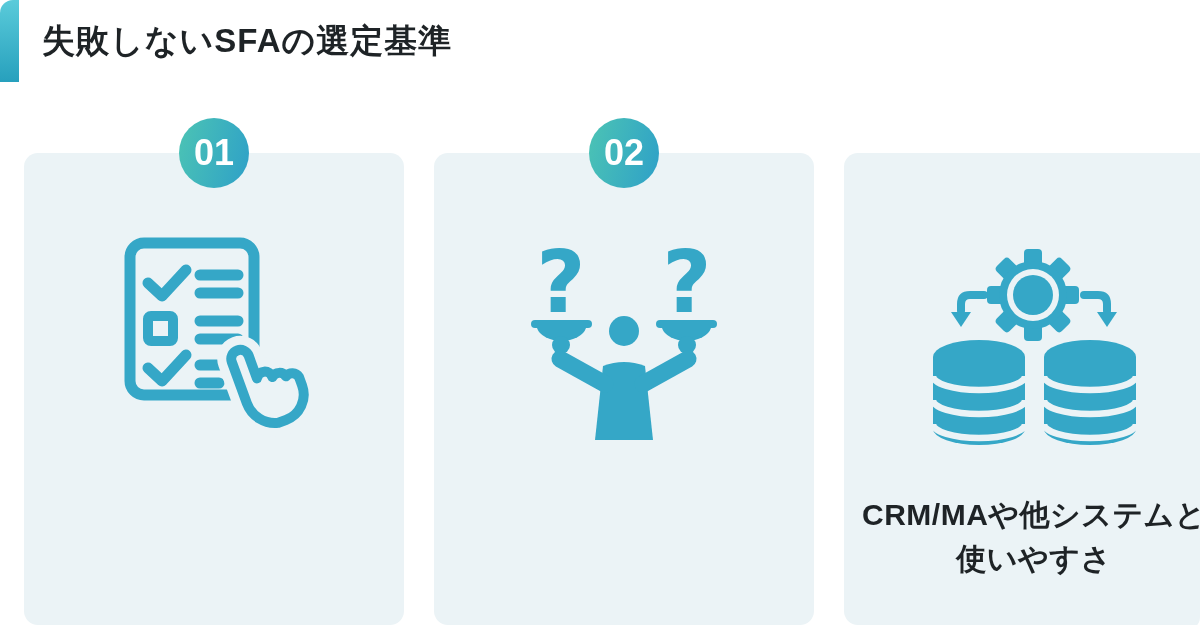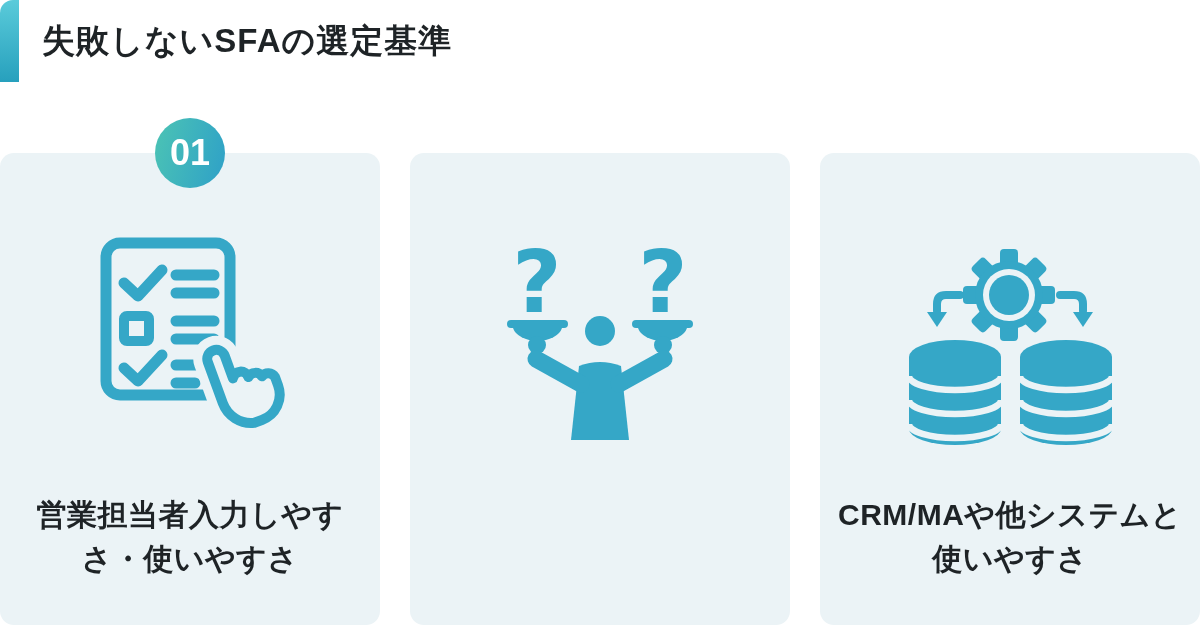"01" .card { margin-left: none -> 24px }
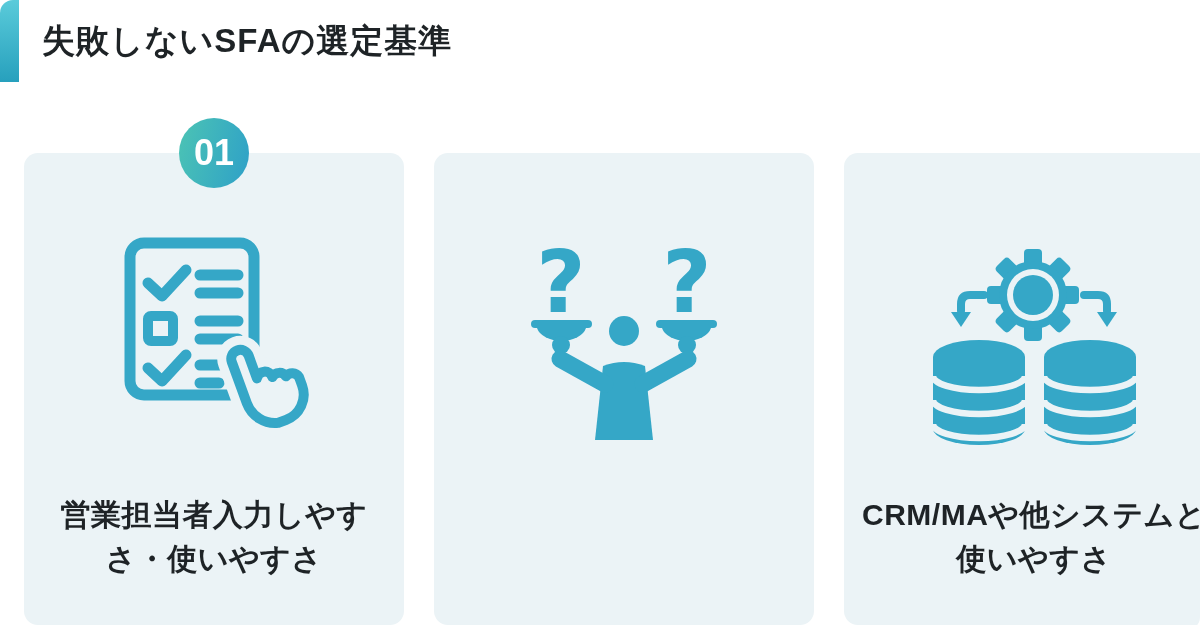"02" div.badge { html: none -> <div>02</div> }
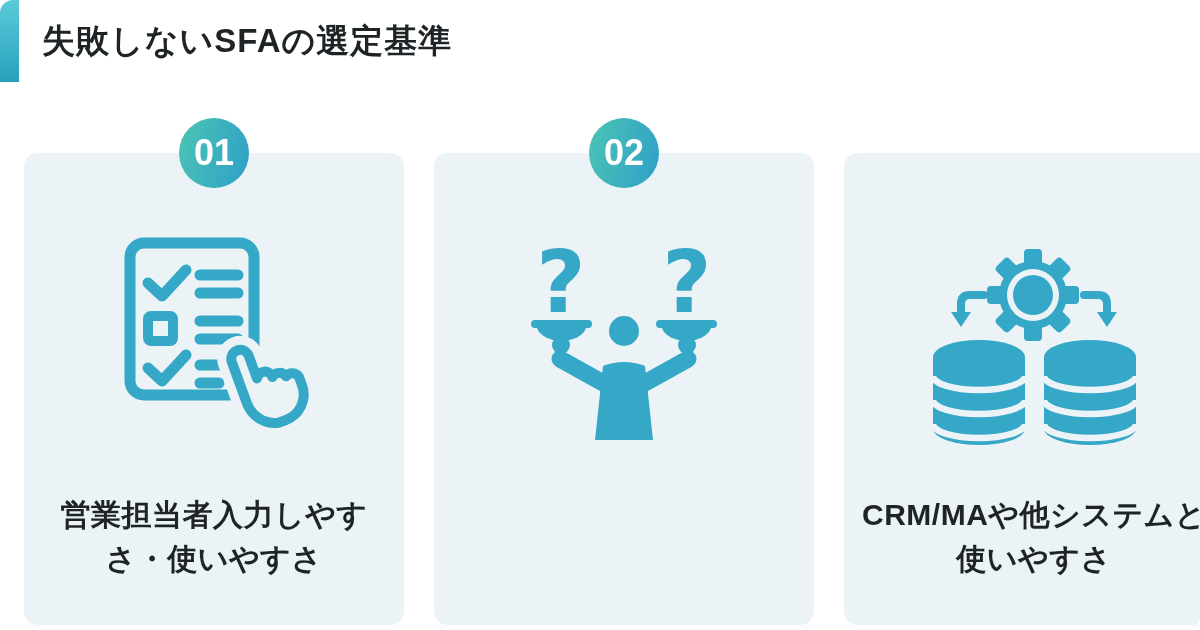"営業担当者入力しやす" div.label-wrap { html: <div> <div>営業担当者入力しやす さ・使いやすさ</div> </div> -> none }
